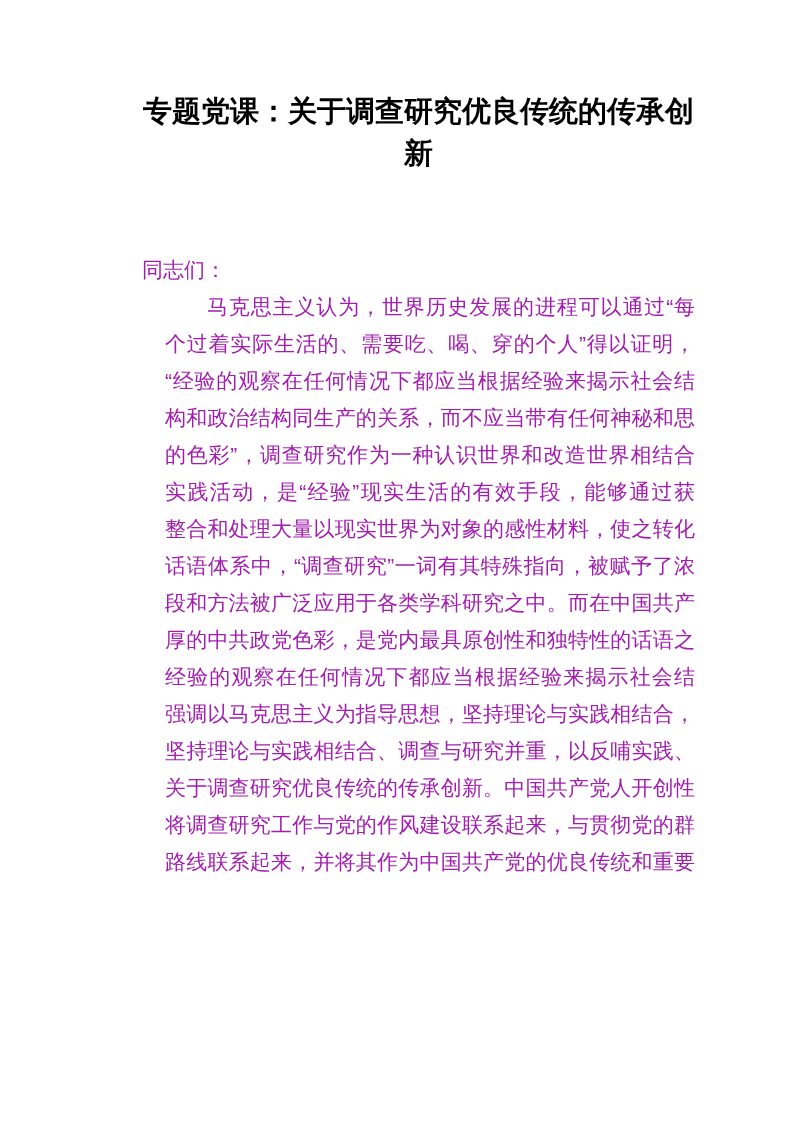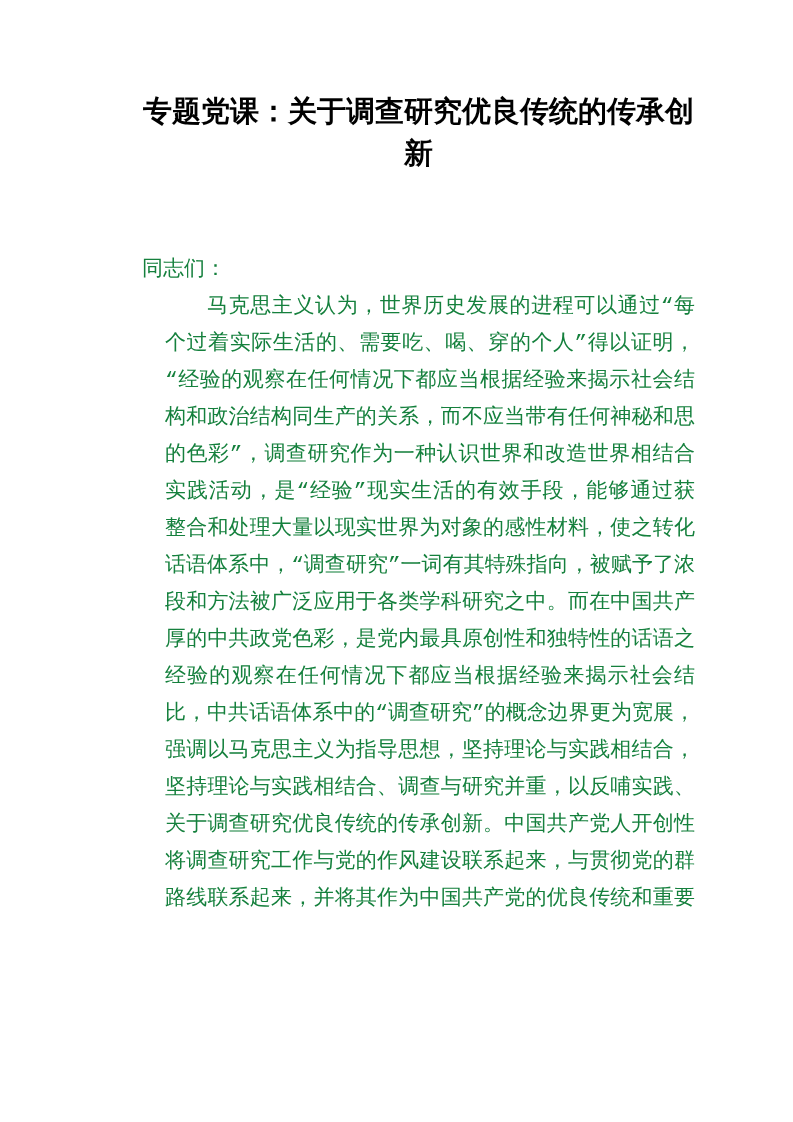"同志们：" .doc-body { color: #15803d -> #a21caf; font-family: Liberation Mono, monospace -> Liberation Sans, sans-serif }
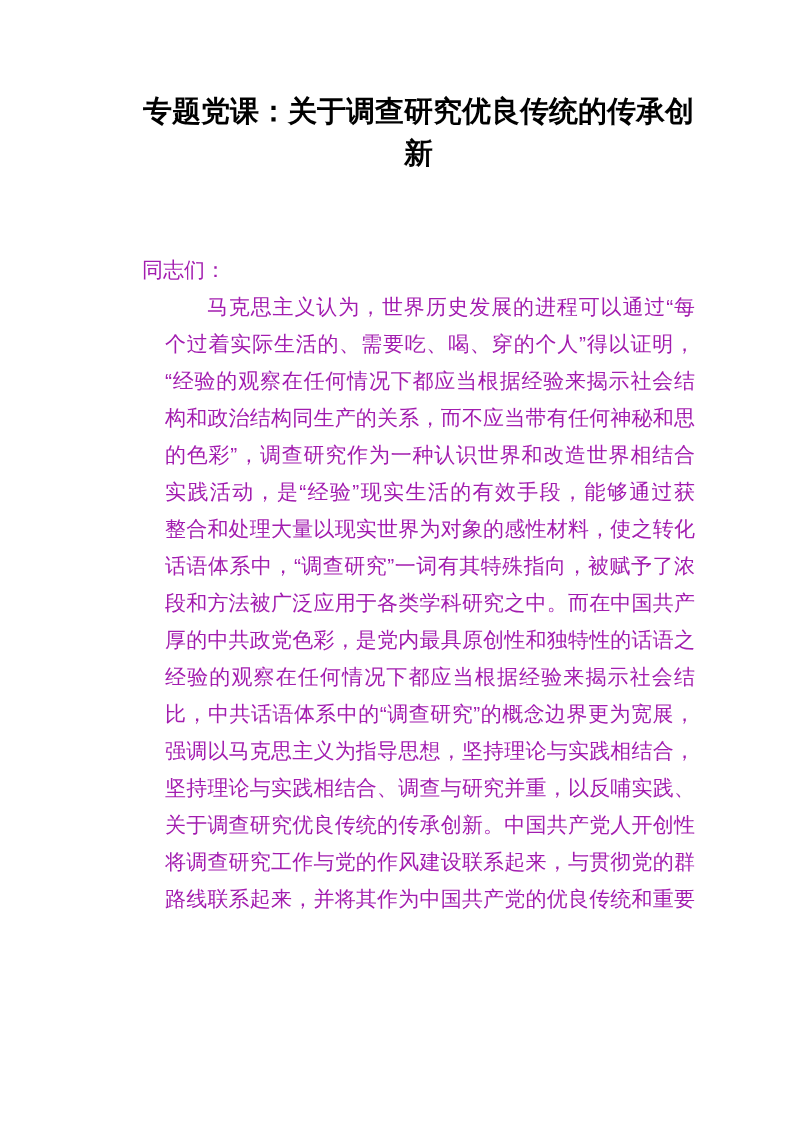"比，中共话语体系中的“调查研究”的概念边界更为宽展，" div.doc-line { html: <div>比，中共话语体系中的“调查研究”的概念边界更为宽展，</div> -> none }
